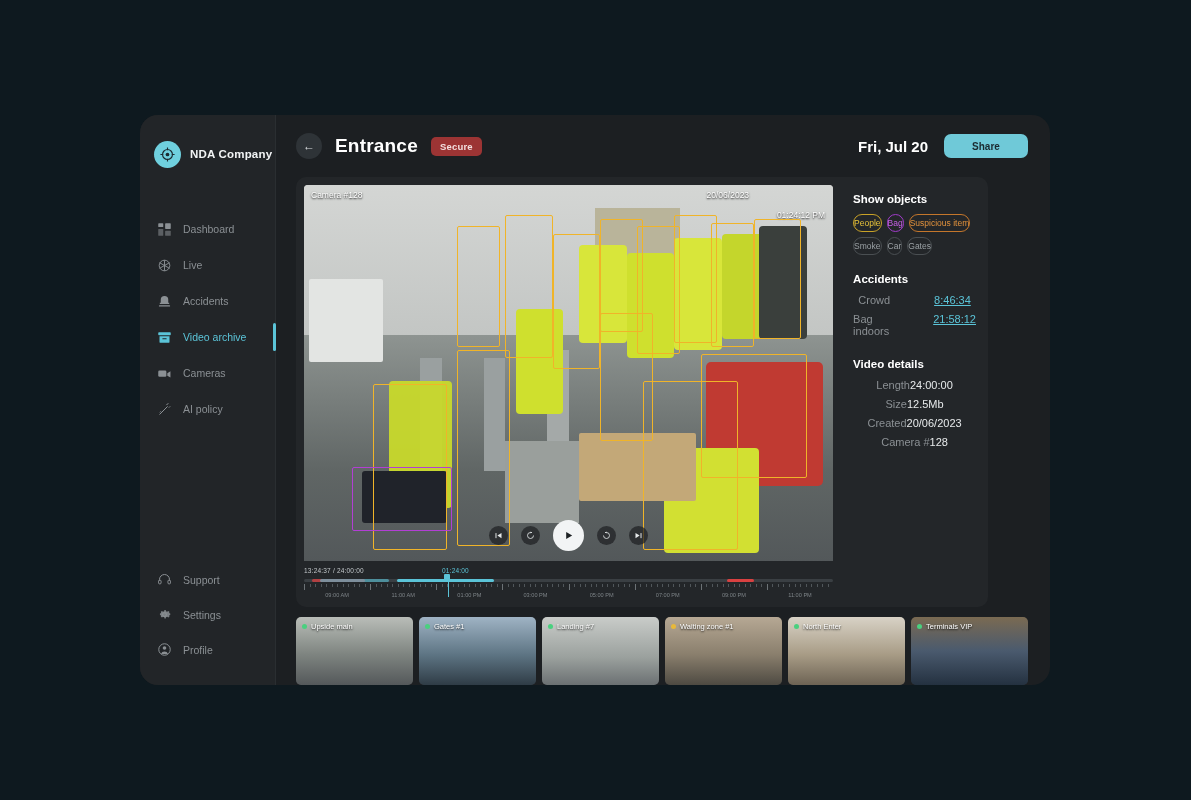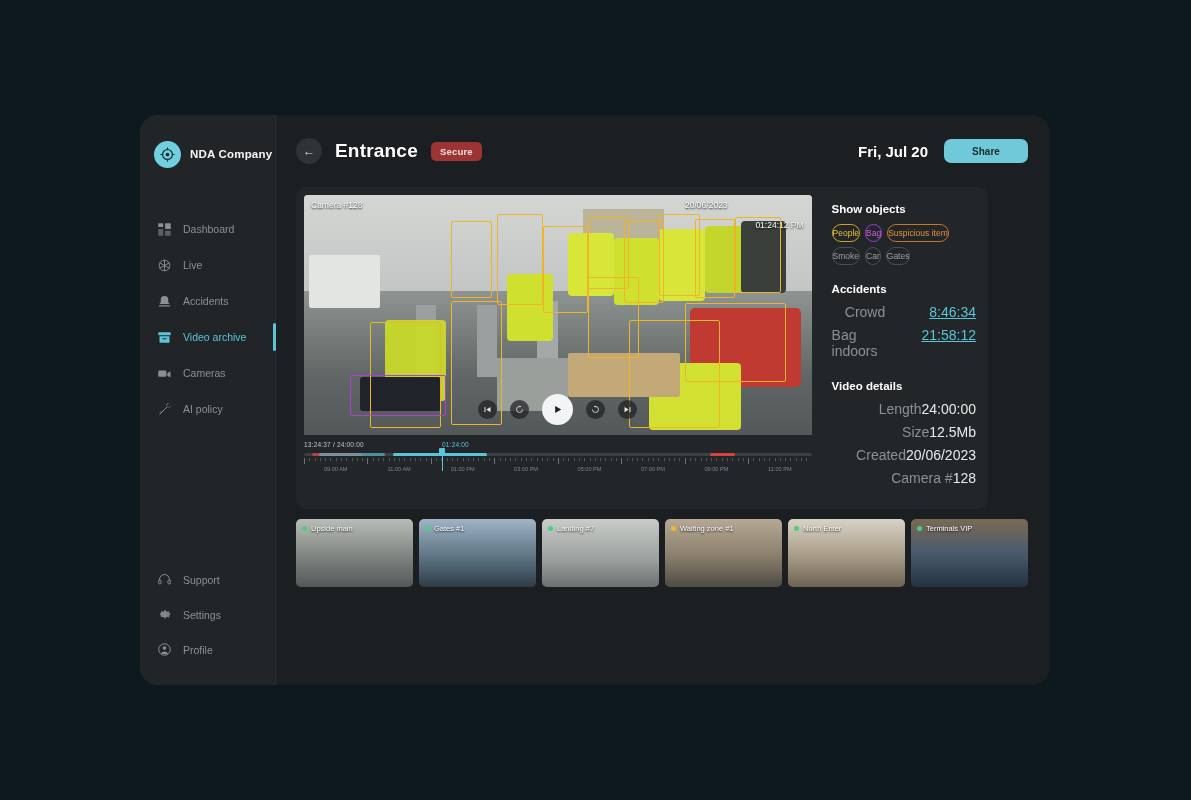"Camera #128" .video { height: 240px -> 376px }
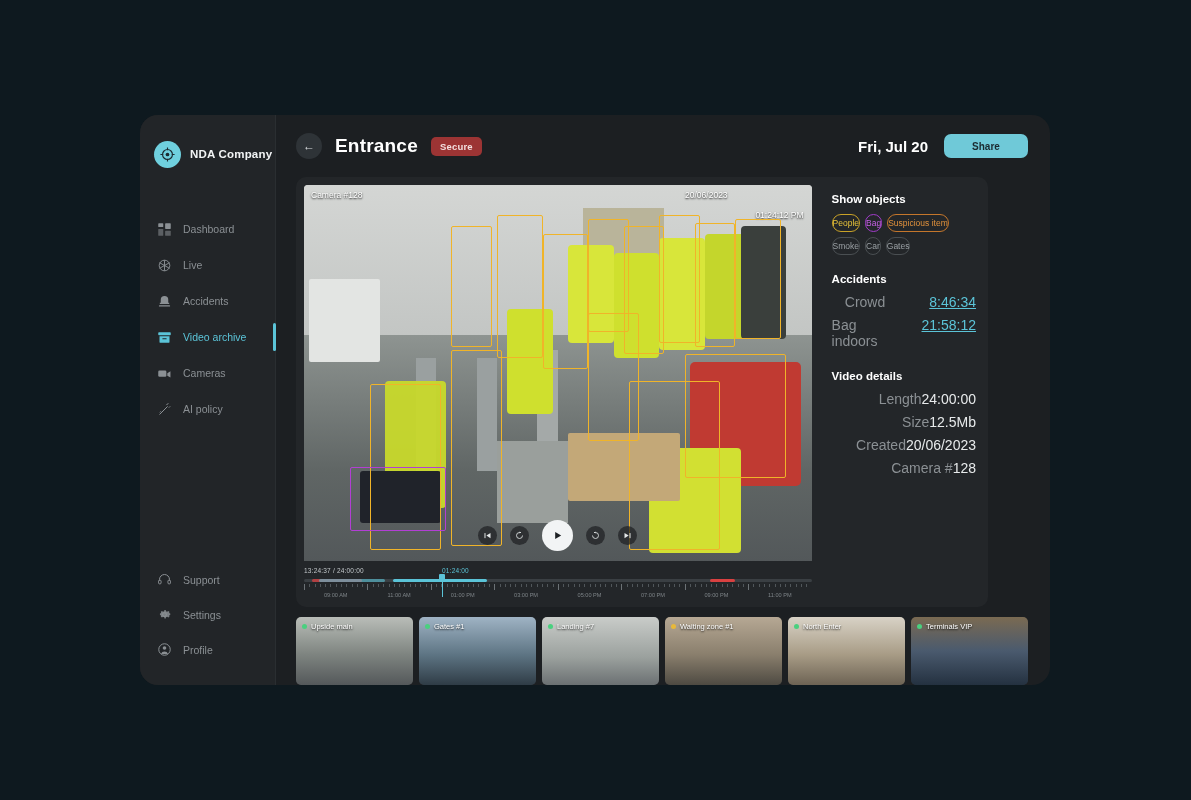"Crowd" .kv { font-size: 14px -> 11px; justify-content: flex-end -> center }
